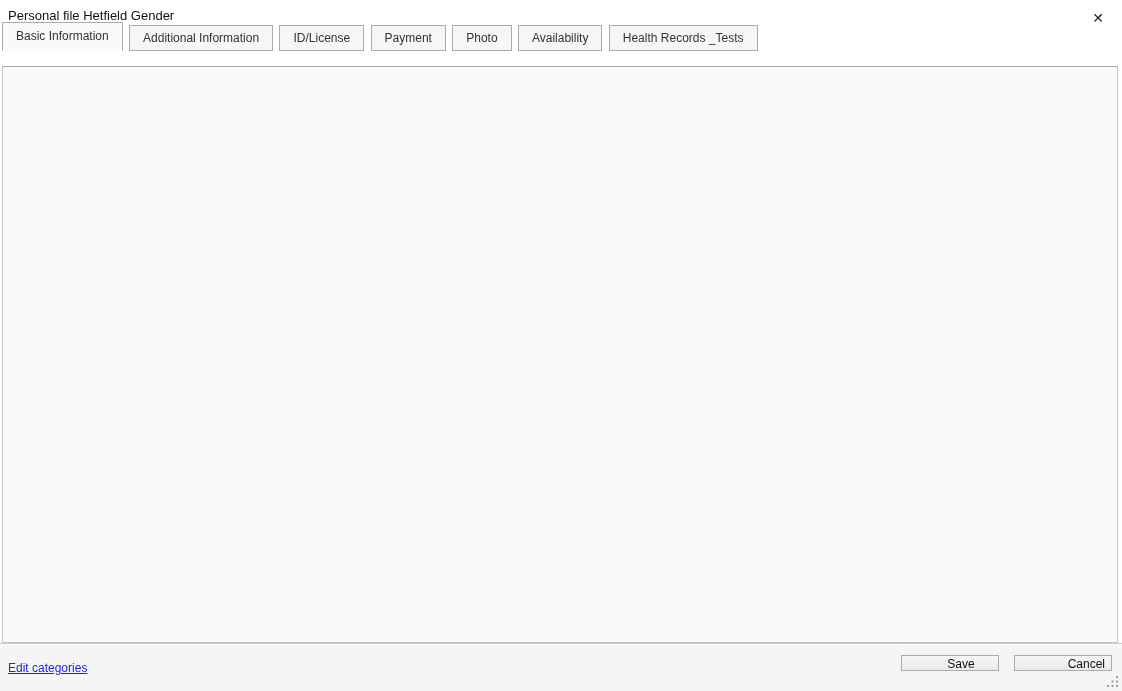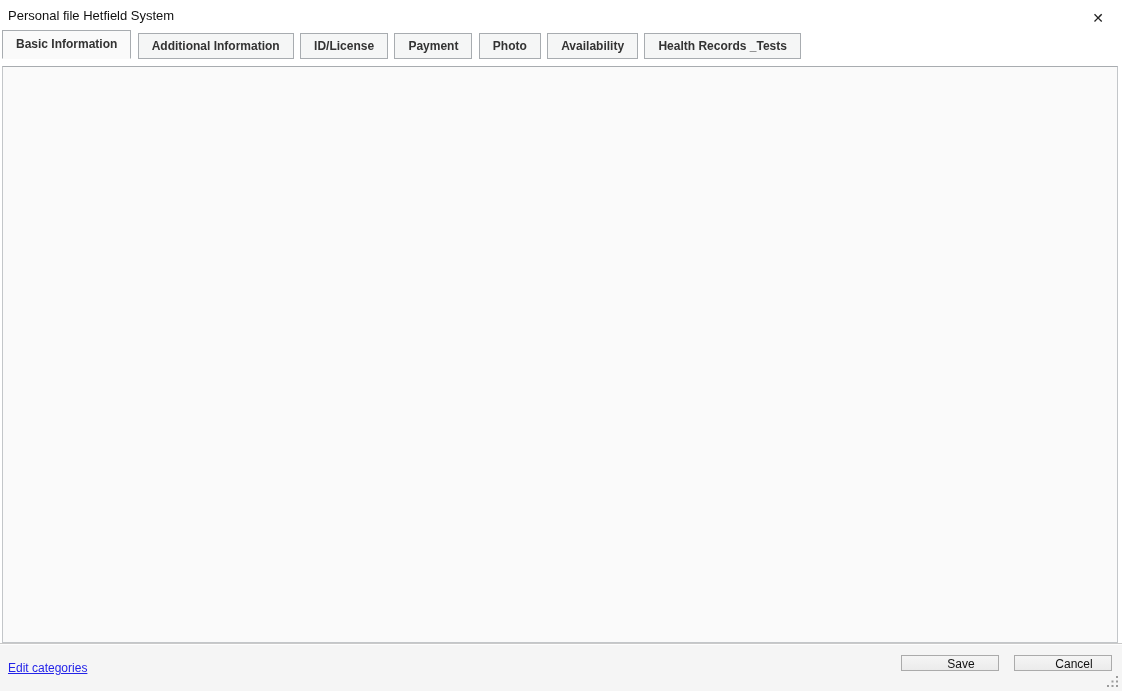"Personal file Hetfield System" div.title { text: System -> Gender }
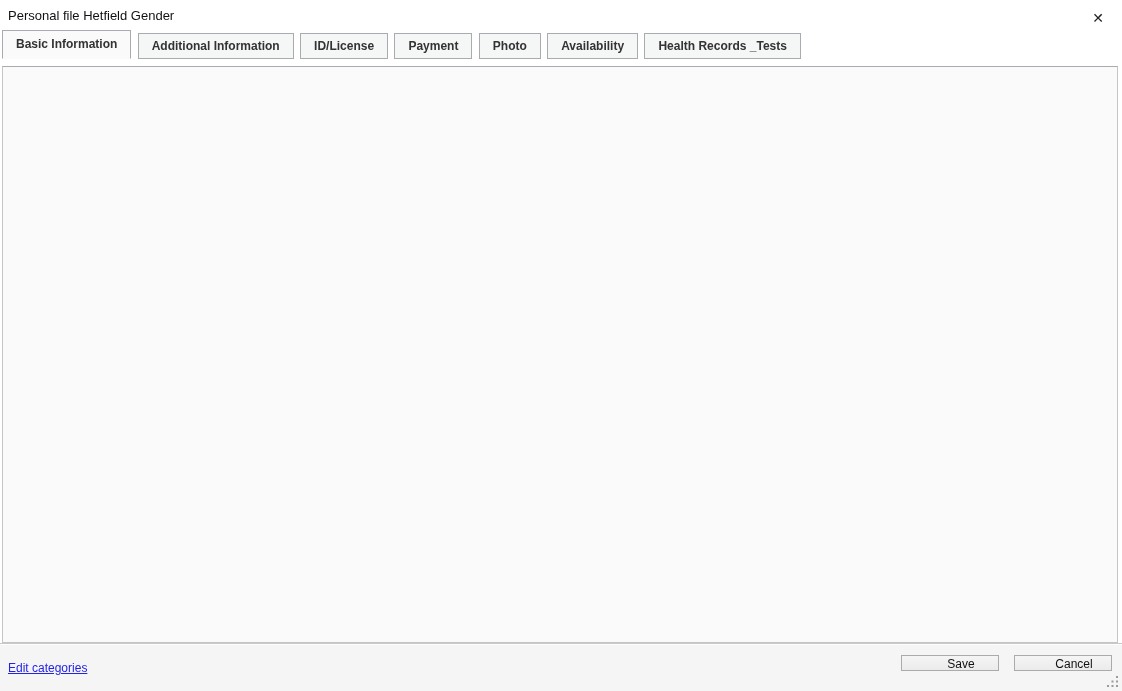"Basic Information Additional Information" .tabbar { font-weight: bold -> none; top: 30px -> 22px }
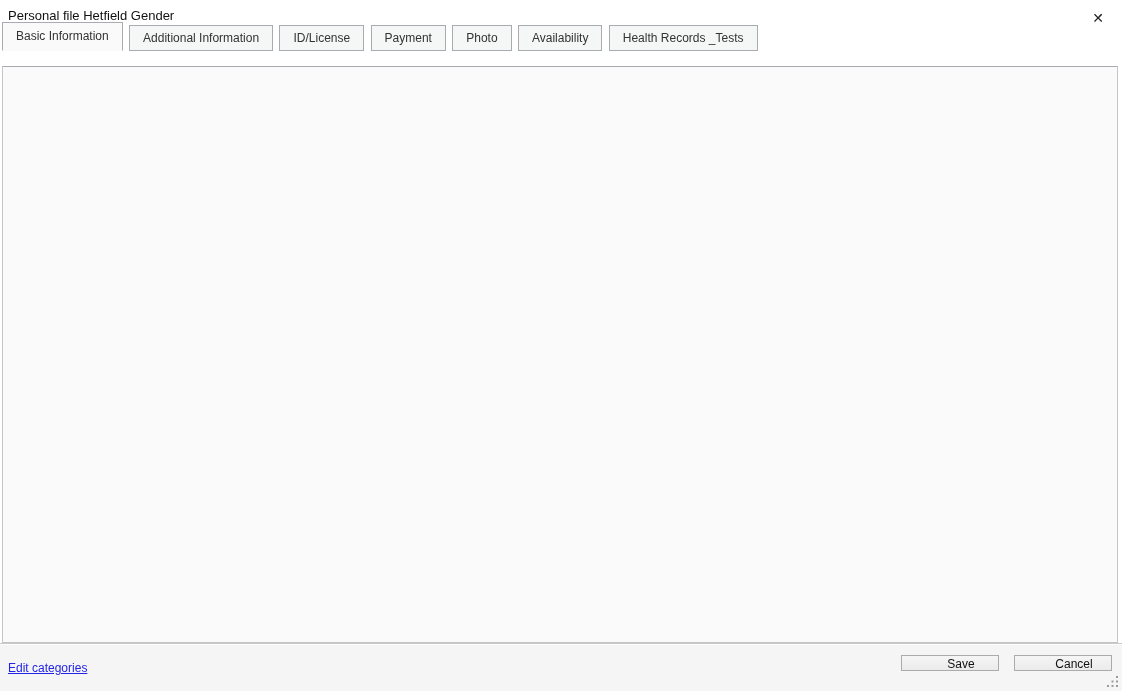"Cancel" .btn-cancel { text-align: none -> right }
